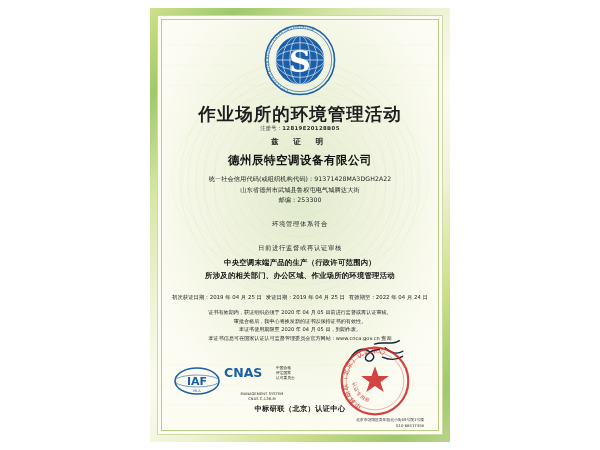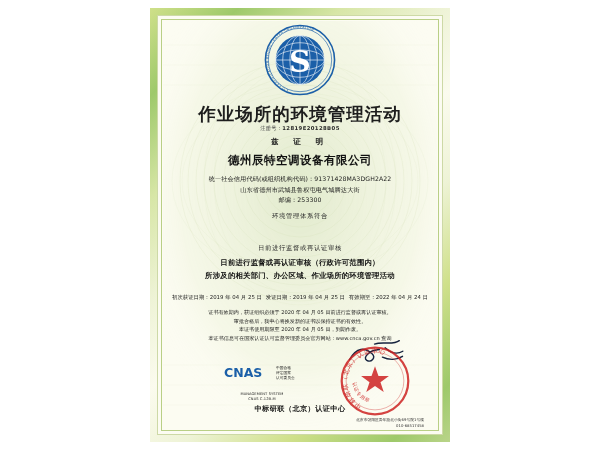"环境管理体系符合" .label-std { top: 190px -> 198px }
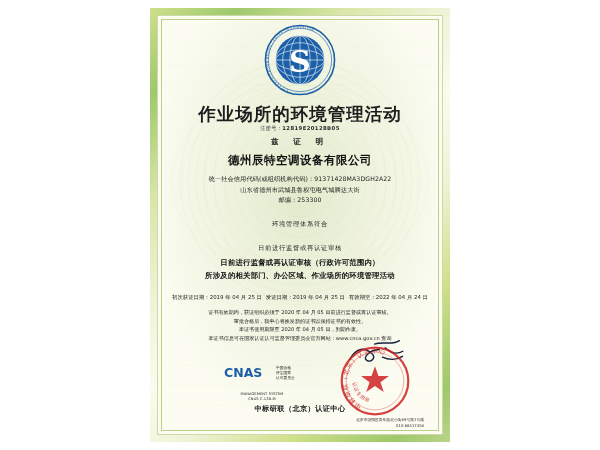"日前进行监督或再认证审核（行政许可范围内）" div { text: 日前进行监督或再认证审核 -> 中央空调末端产品的生产 }
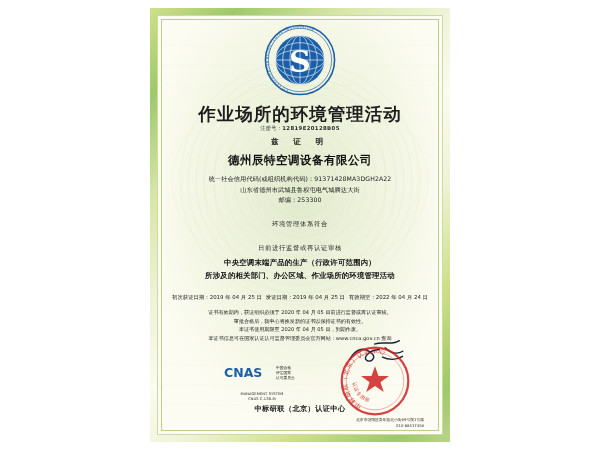"IAF" div.iaf-logo { html: none -> <div> <svg> <ellipse></ellipse> <ellipse></ellipse> <text>IAF</text> <text>MLA</text> </svg> </div> }
